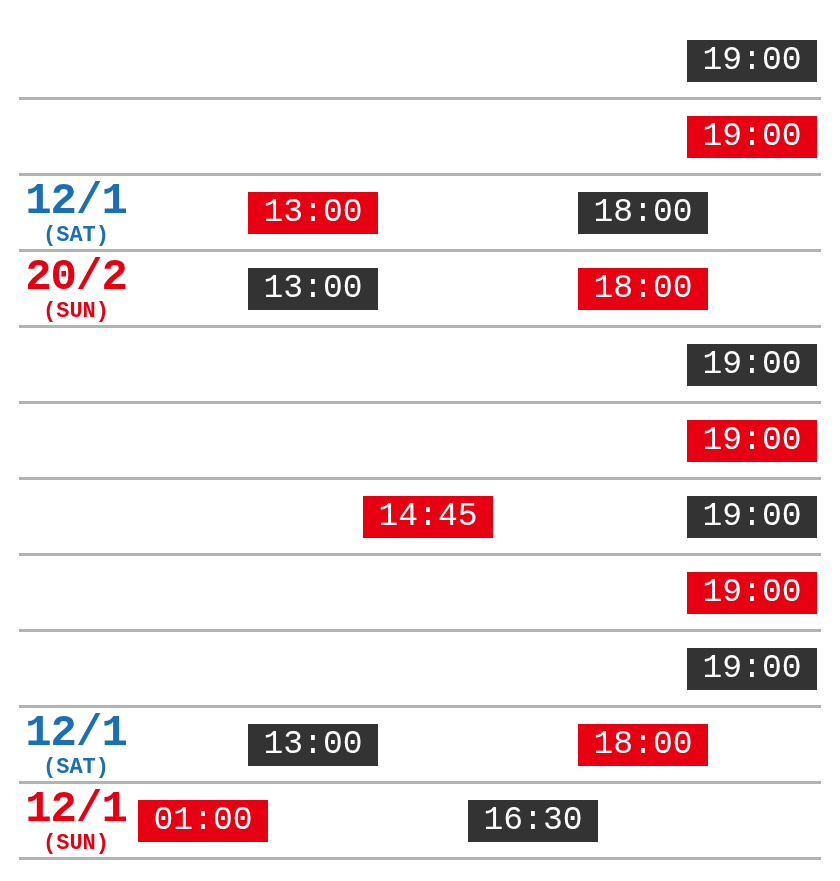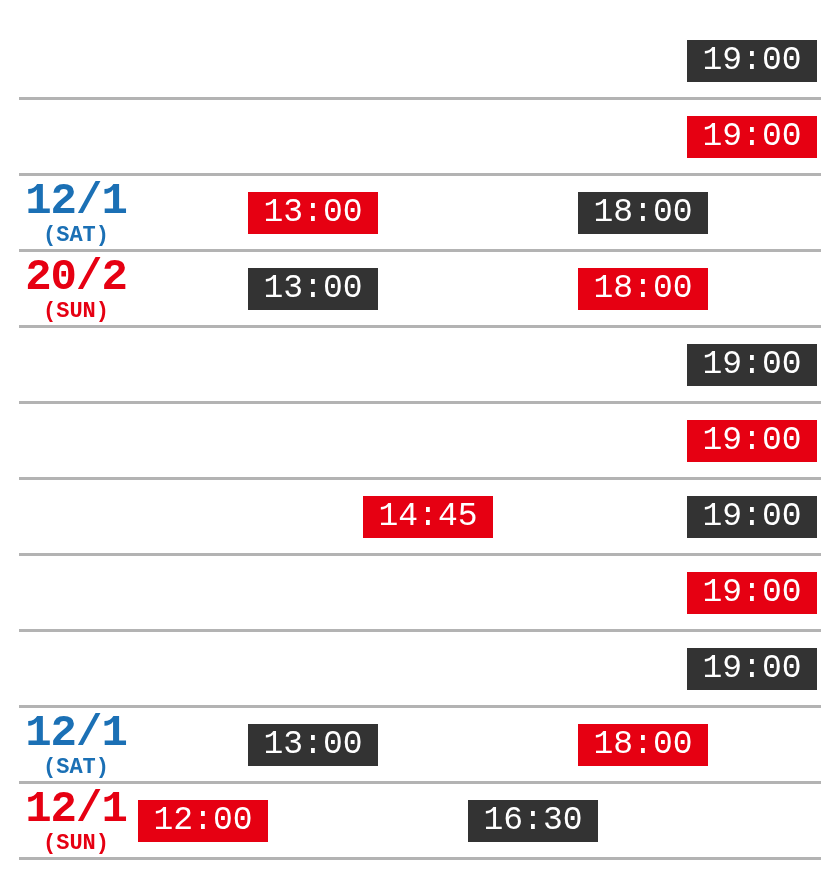"12:00" div.badge { text: 12:00 -> 01:00 }
